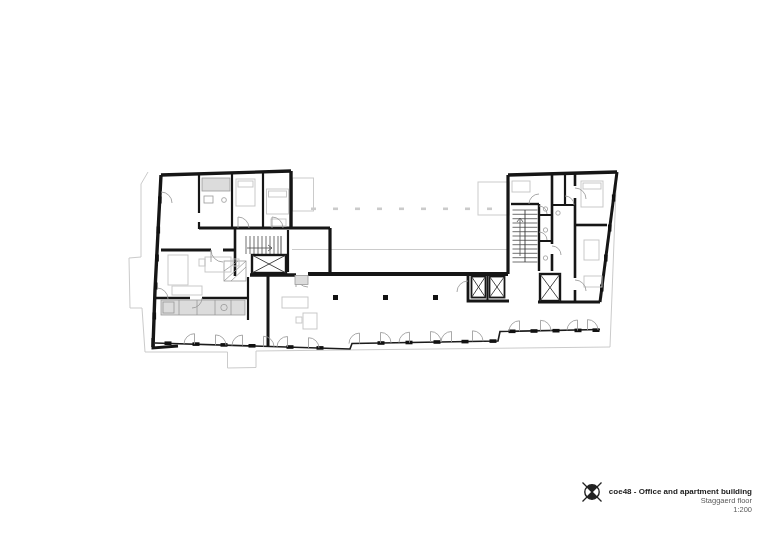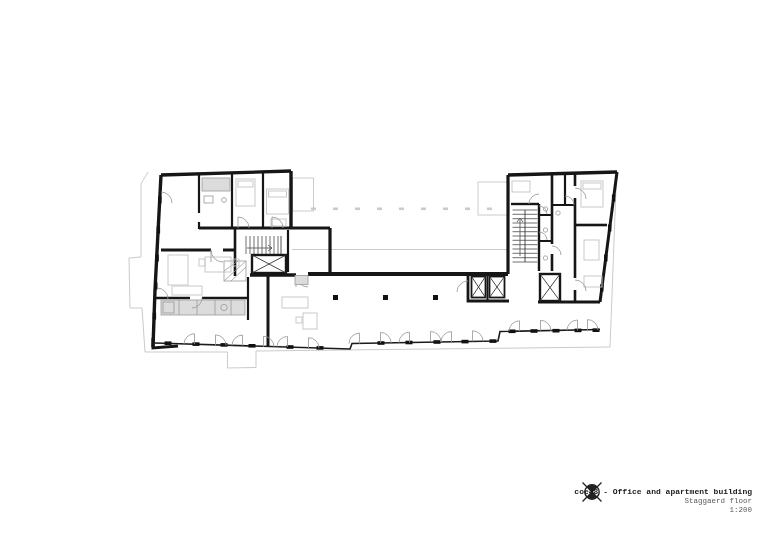"coe48 - Office and apartment" .page { font-family: Liberation Mono, monospace -> Liberation Sans, sans-serif }
